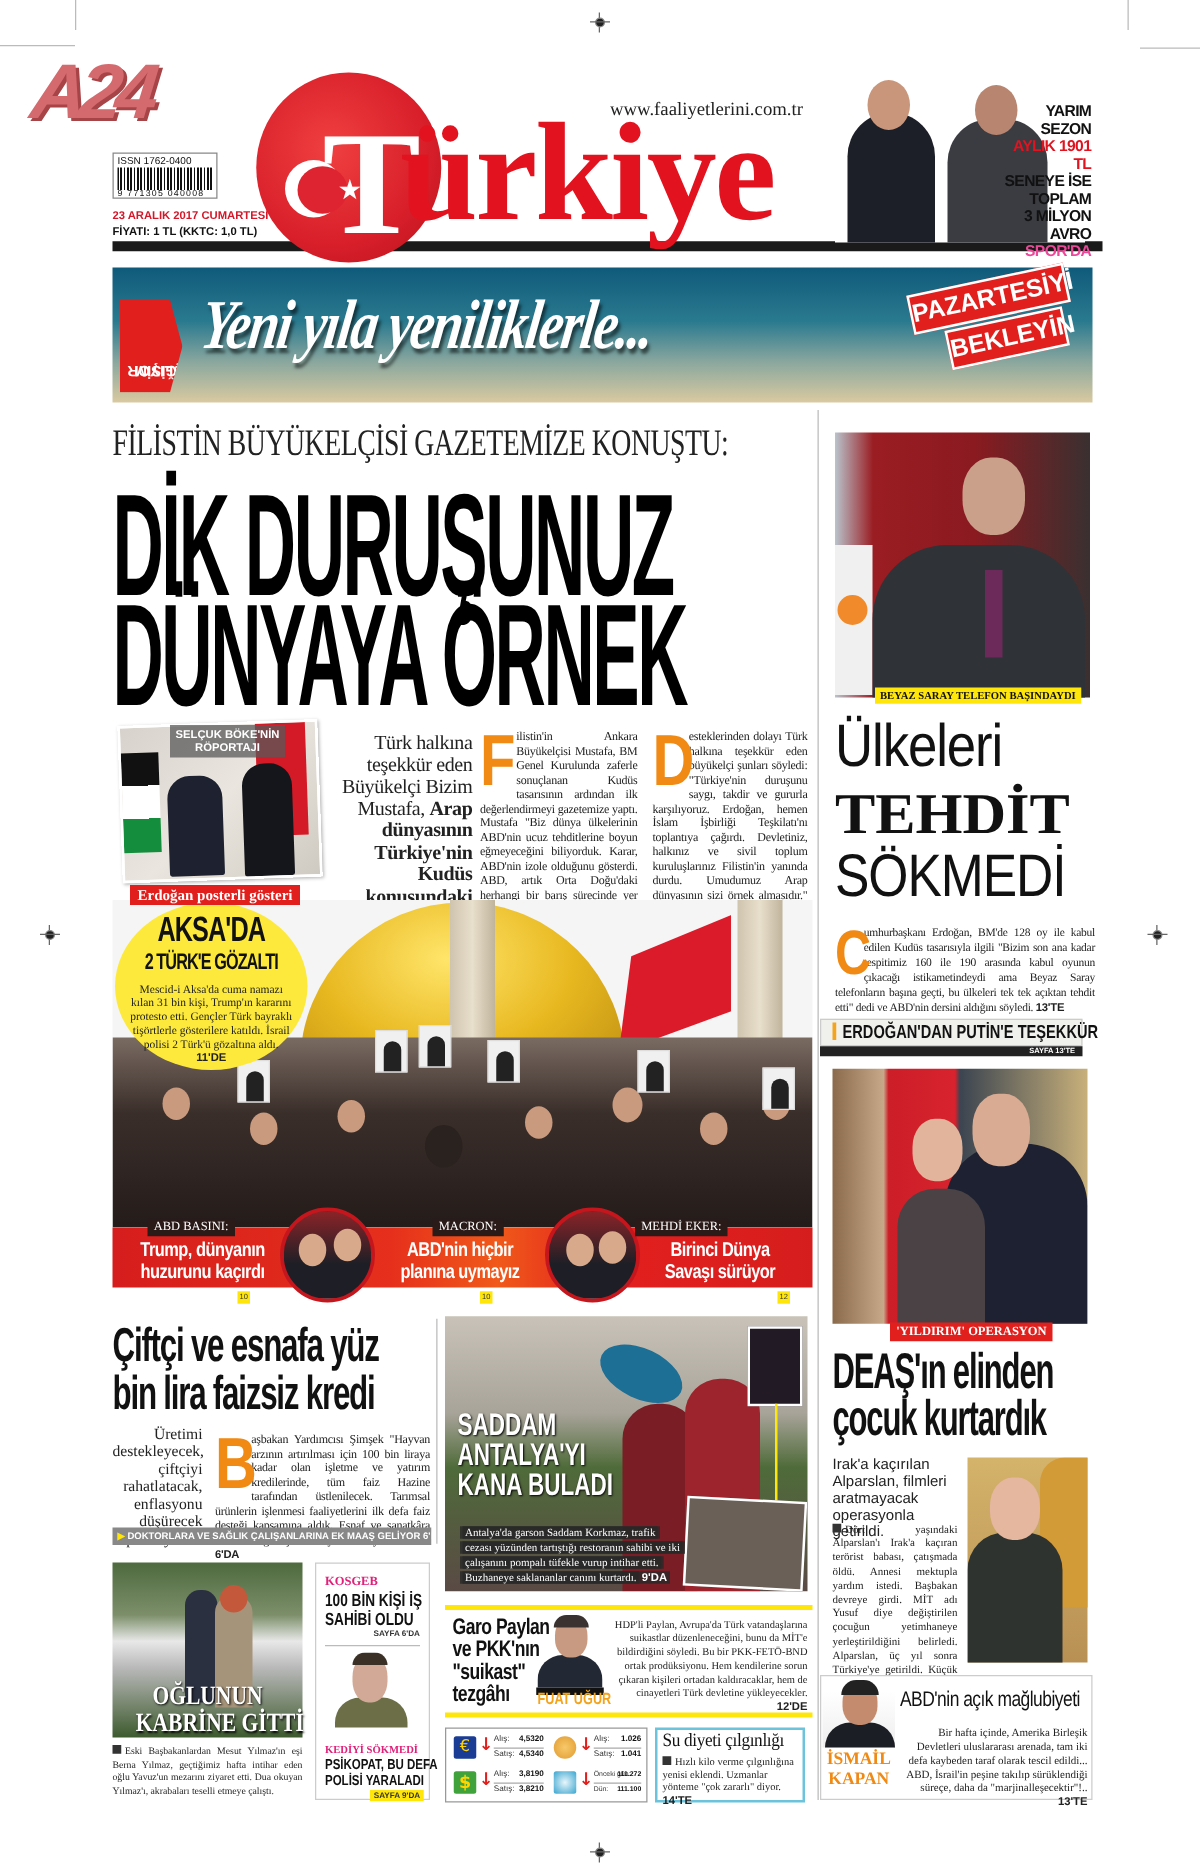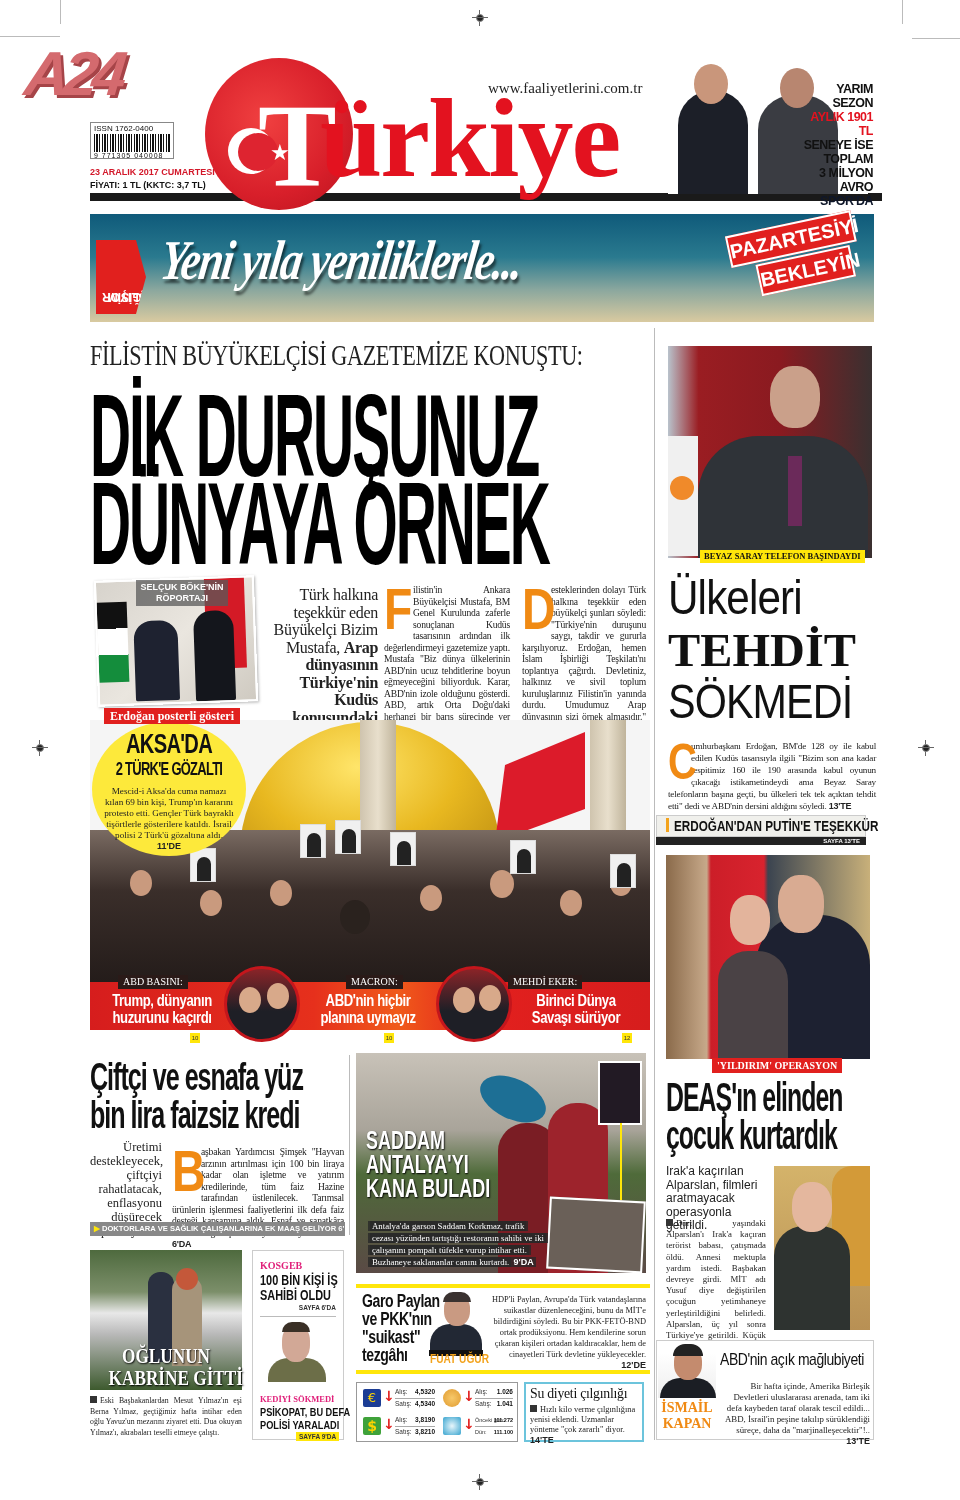"FİYATI: 1 TL (KKTC: 3,7" div.abs { text: 3,7 -> 1,0 }
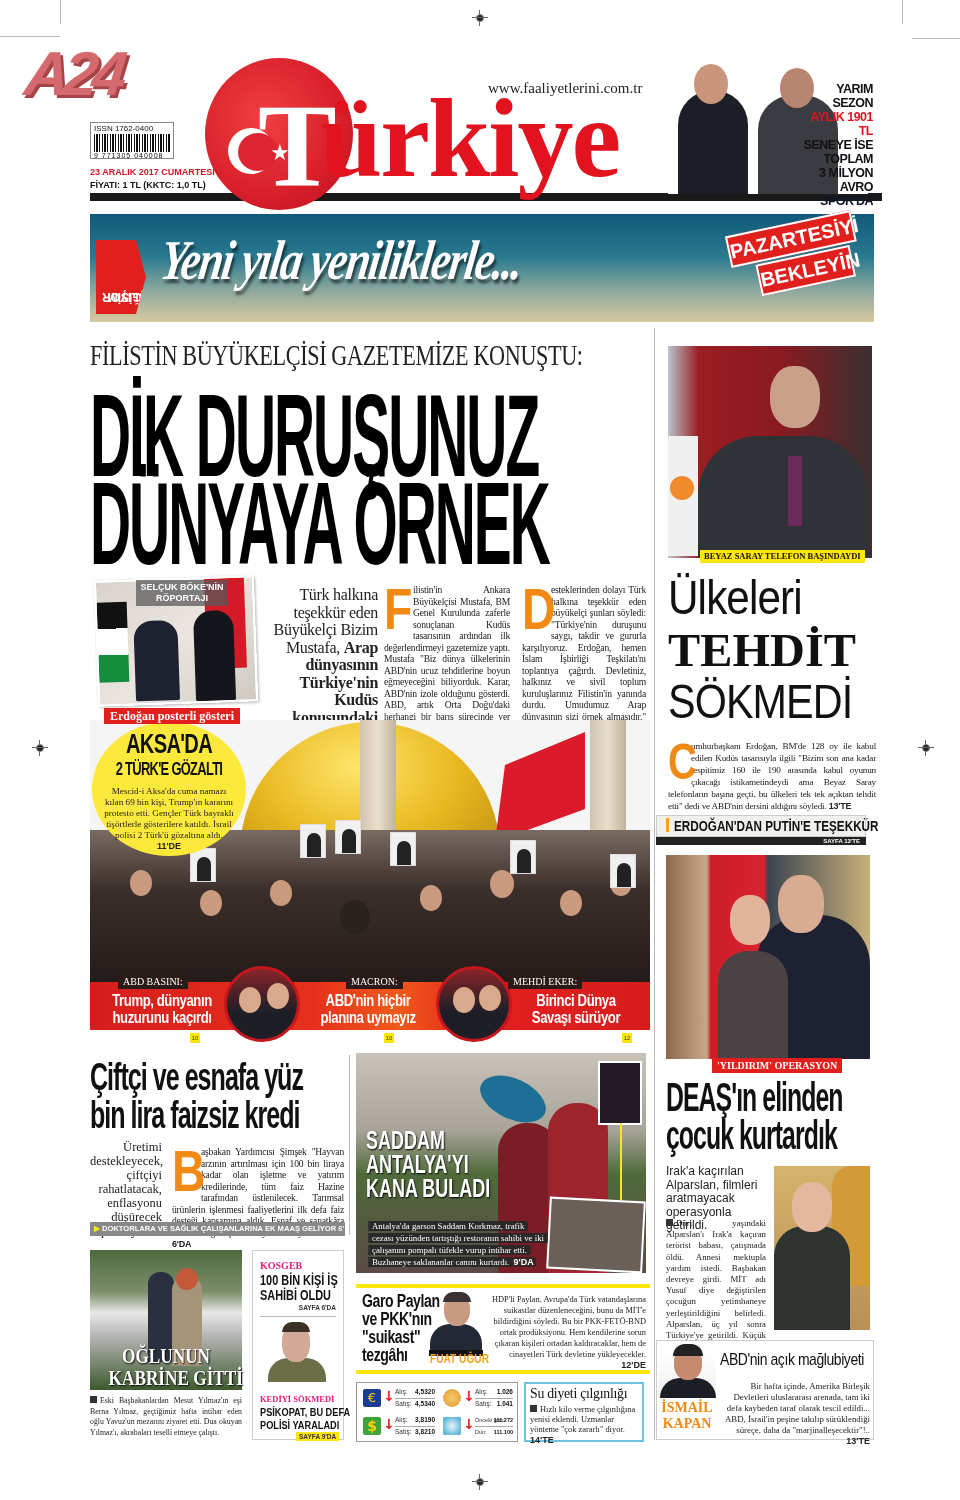"SPOR'DA" .sport-text .orange { color: #0f172a -> #ec4899 }
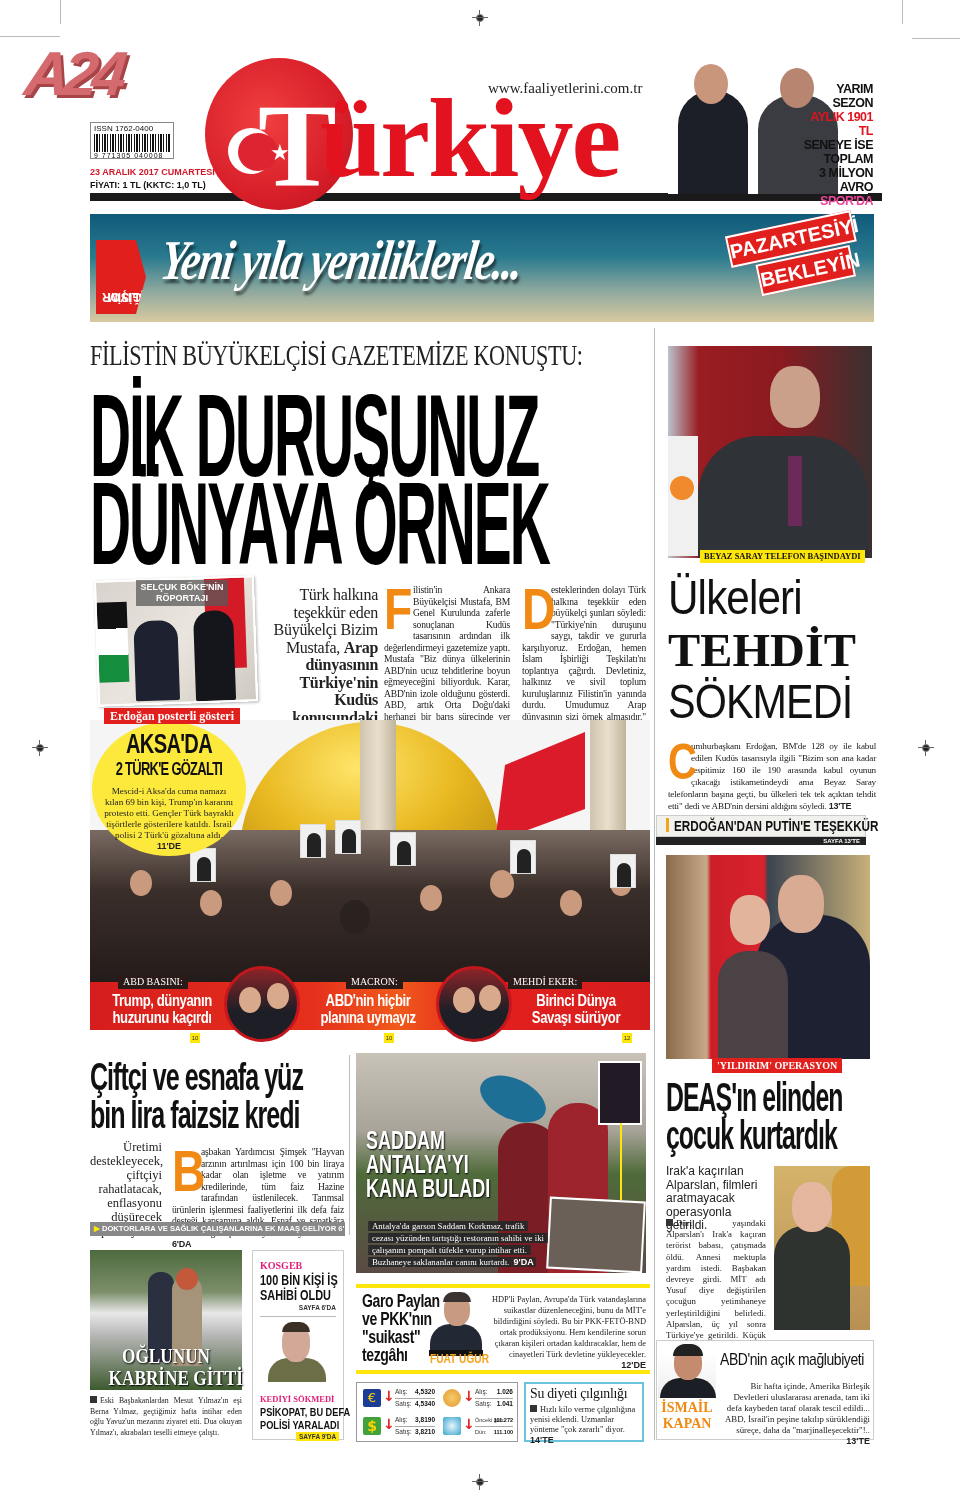"Mescid-i Aksa'da cuma namazı kılan" span { text: 69 -> 31 }
